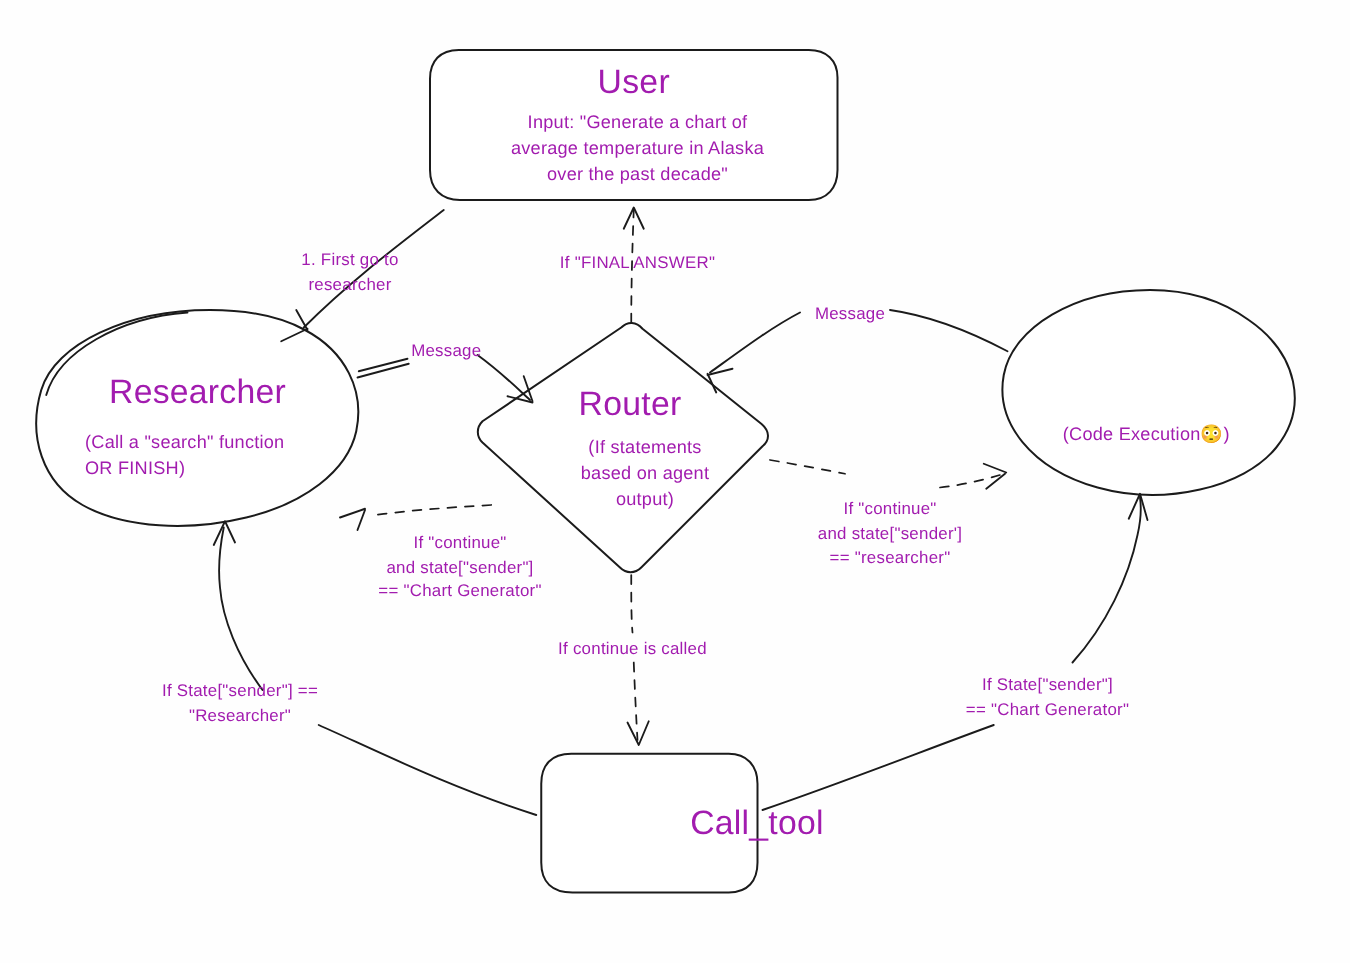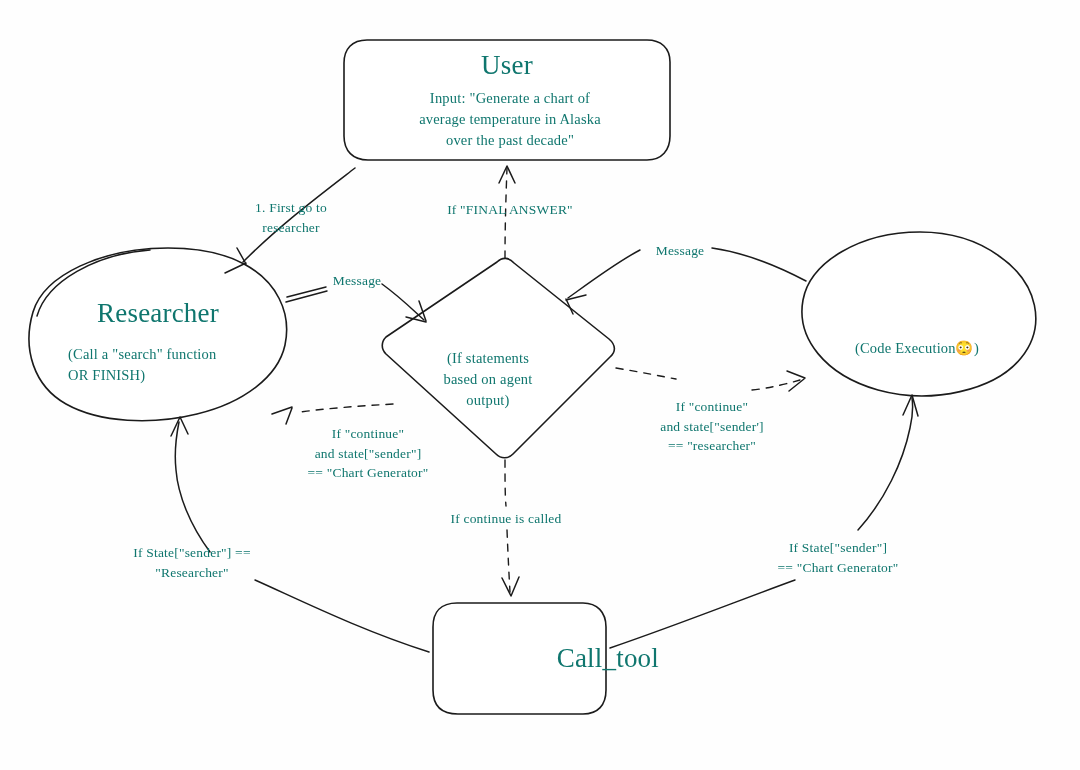"User" .txt { color: #0f766e -> #a21caf; font-family: Liberation Serif, serif -> Liberation Sans, sans-serif }
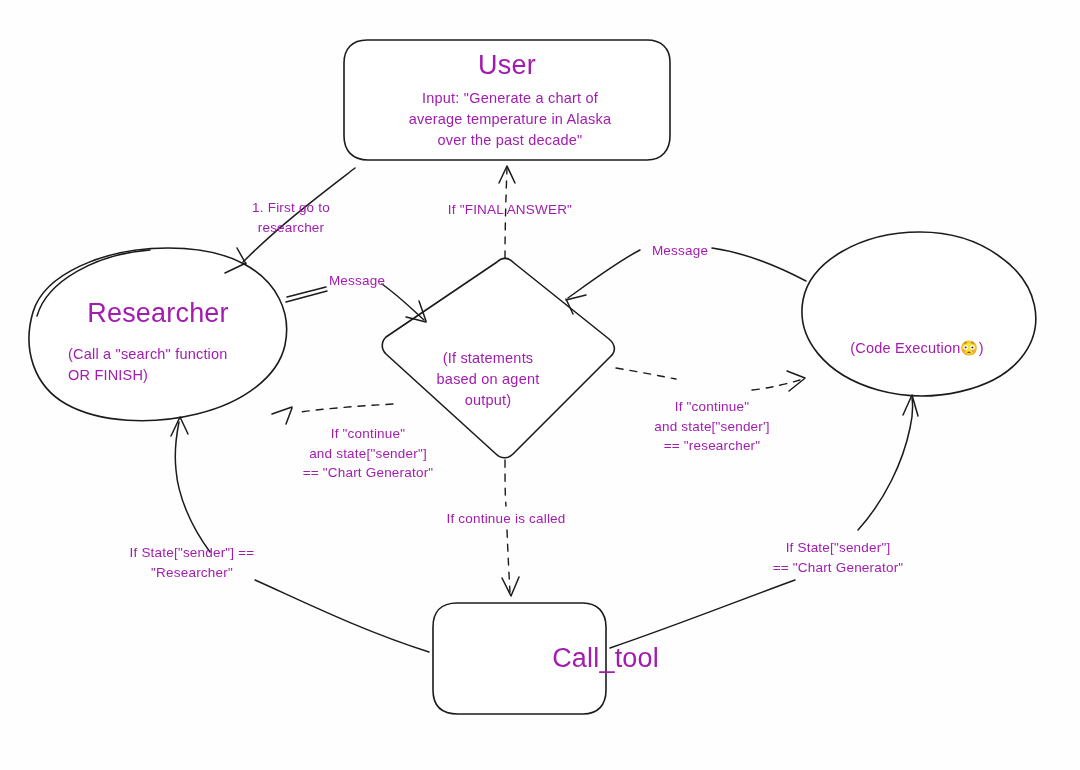"1. First go to" div.txt { left: 291px -> 280px }
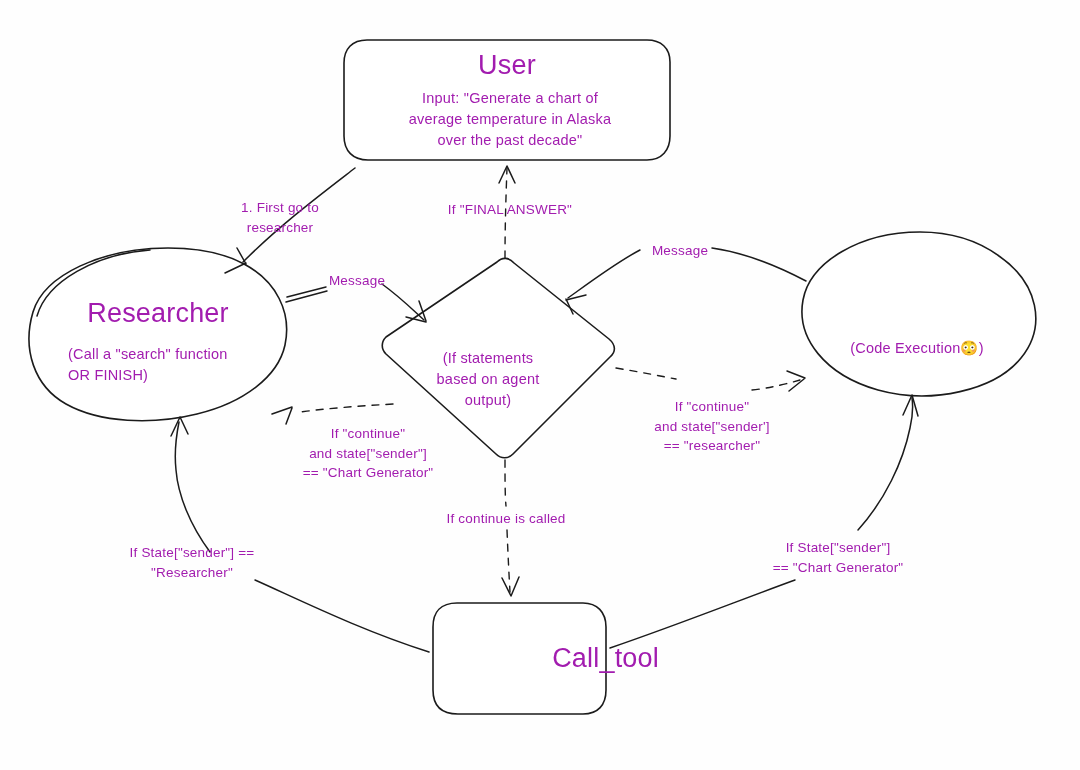"Router" div.txt { html: none -> <div>Router</div> }
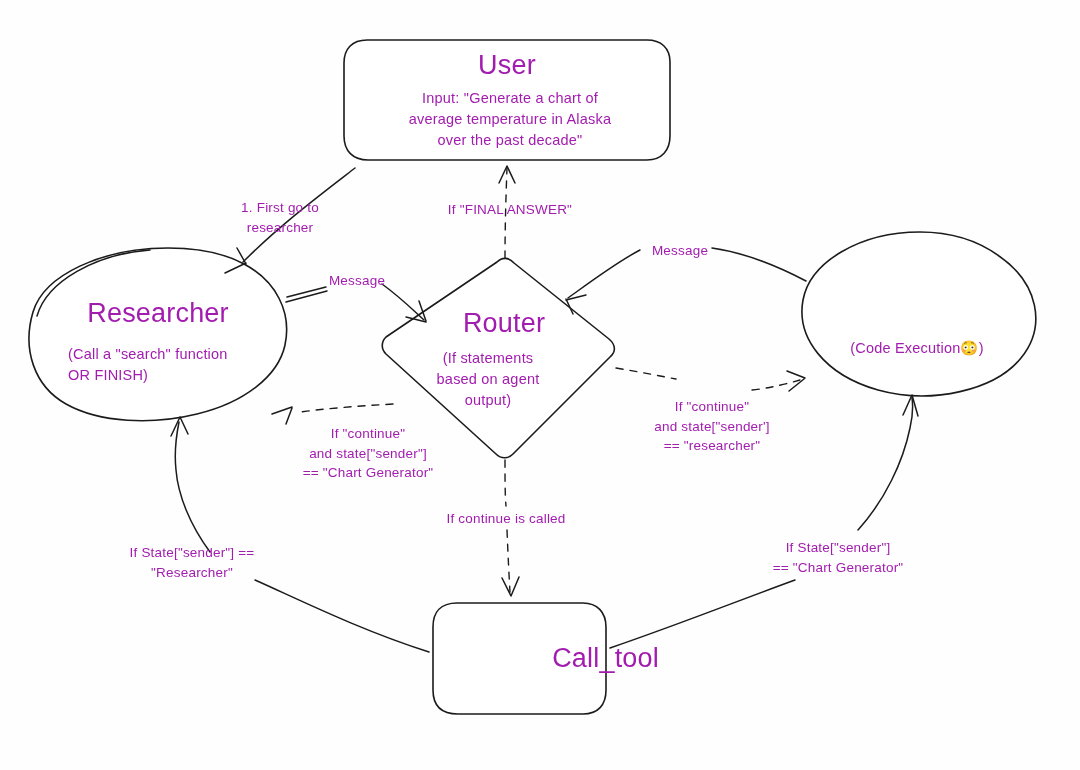"(If statements" div.txt { left: 488px -> 516px }
